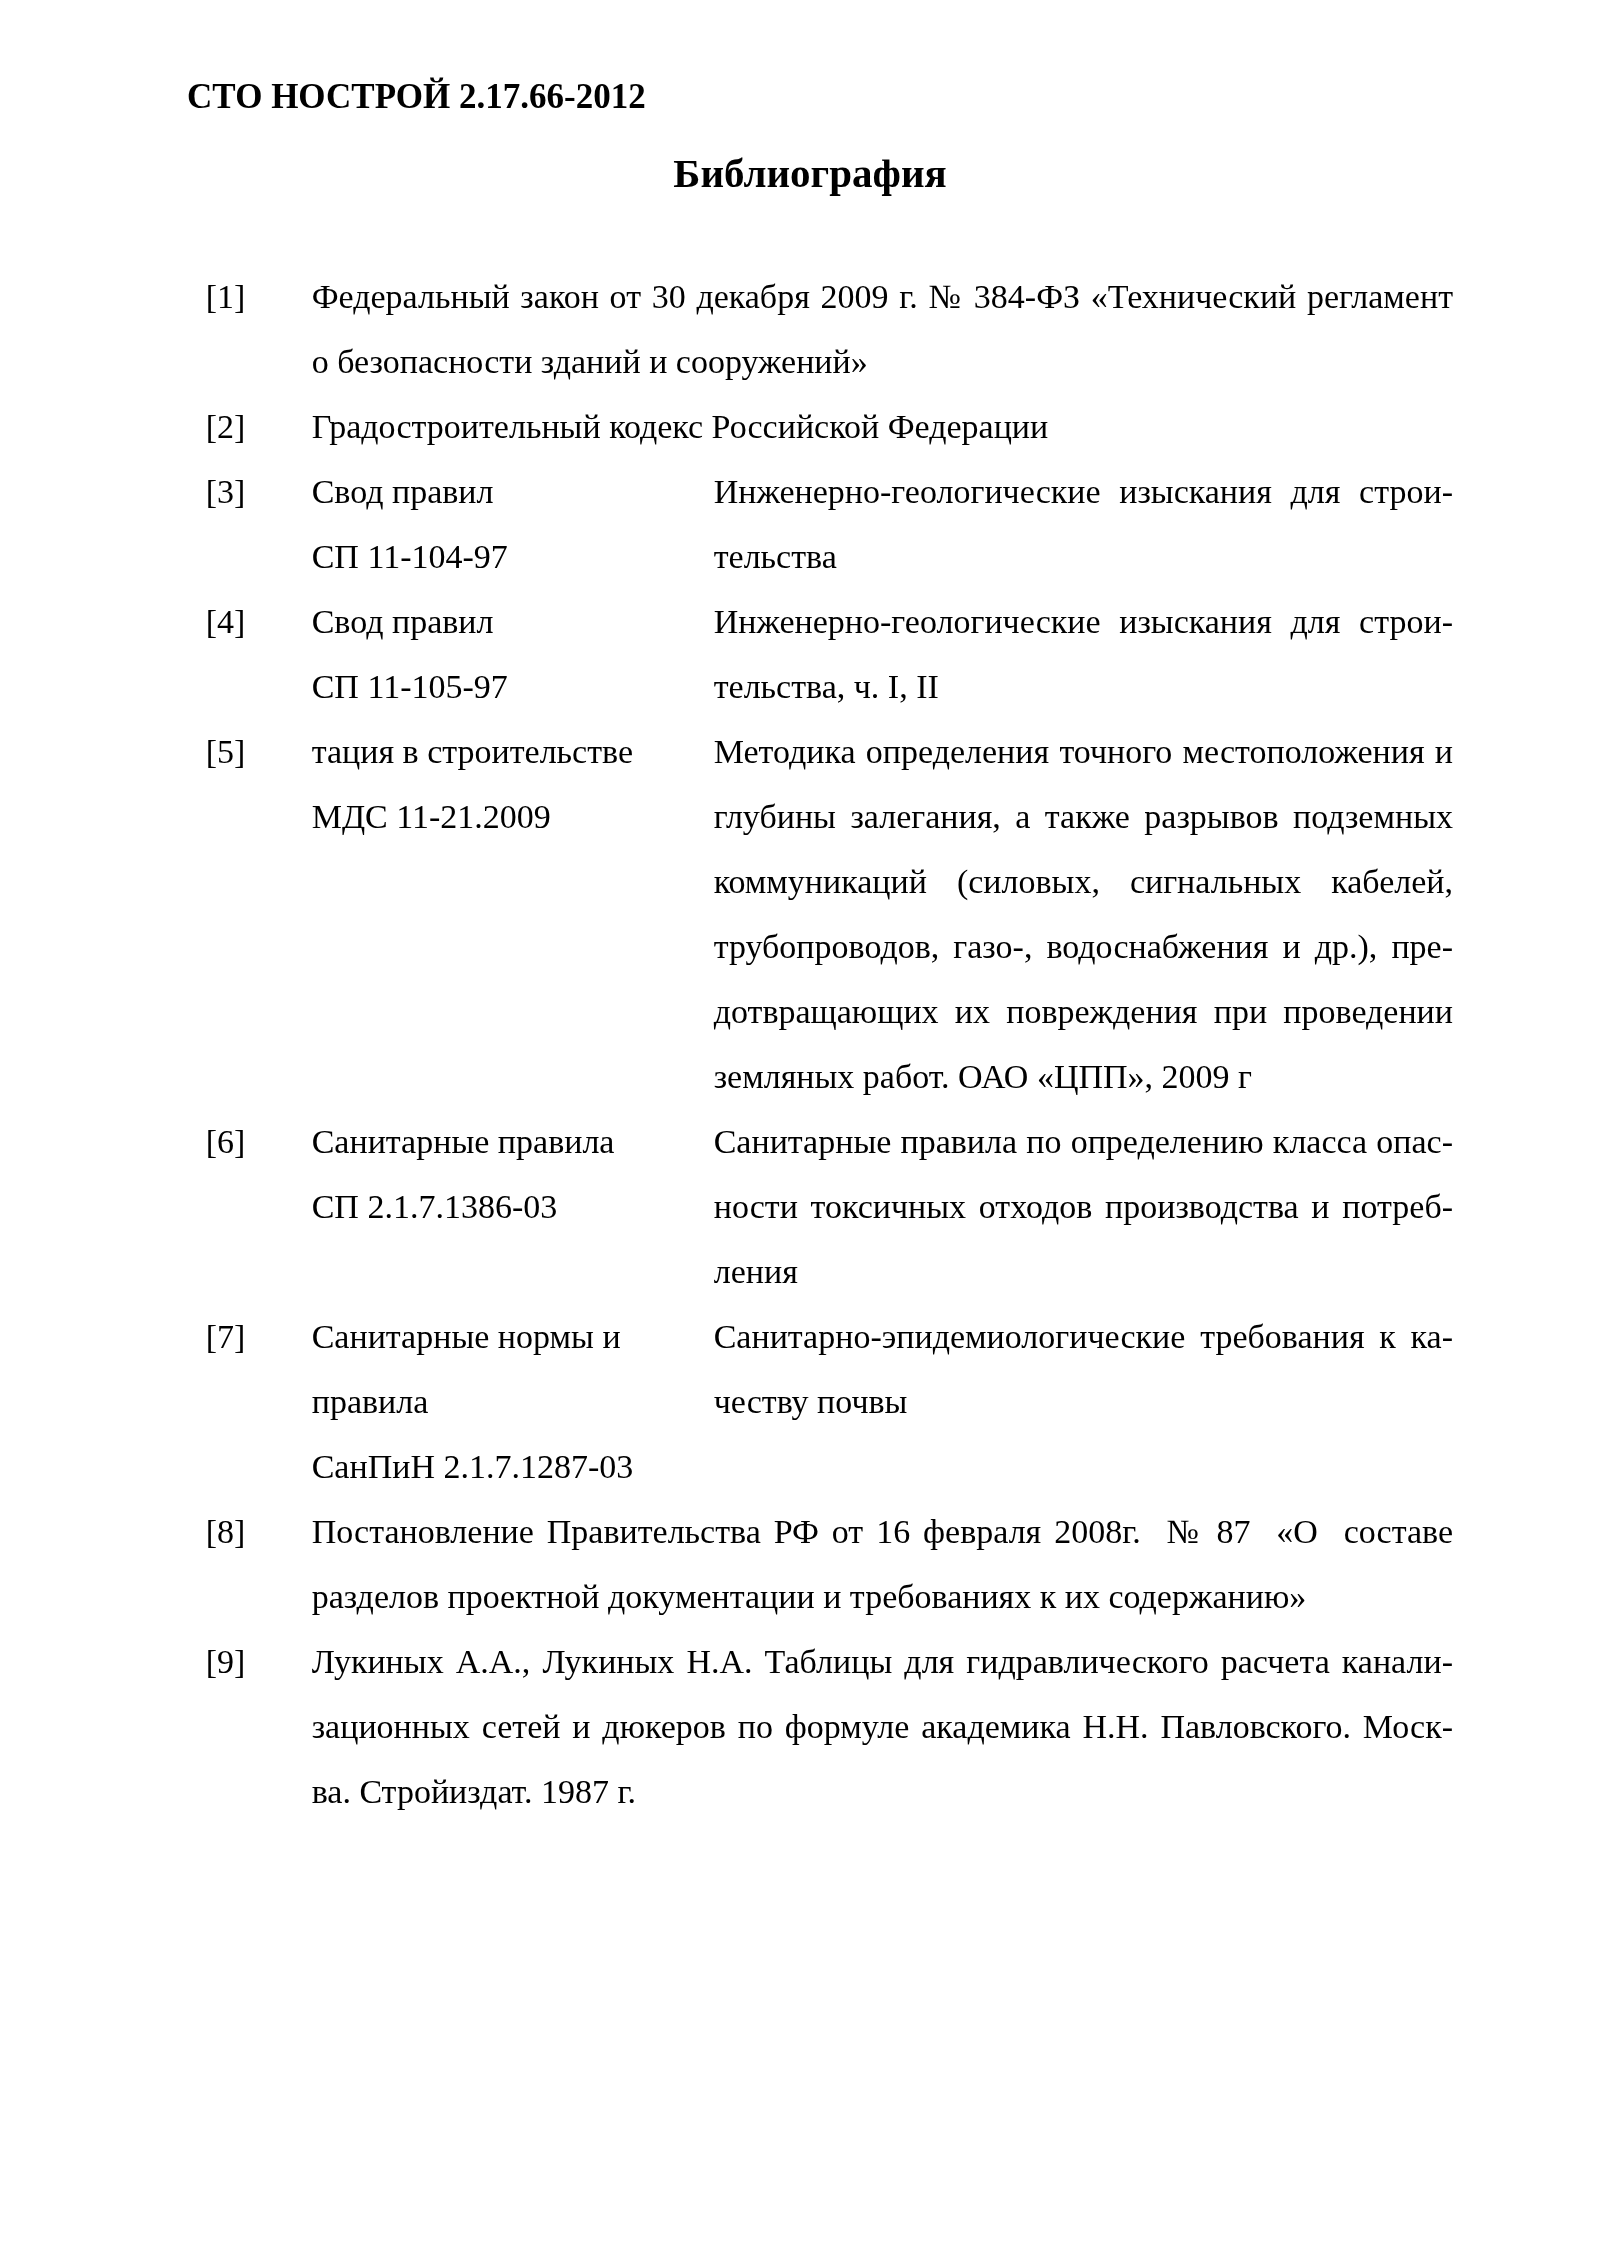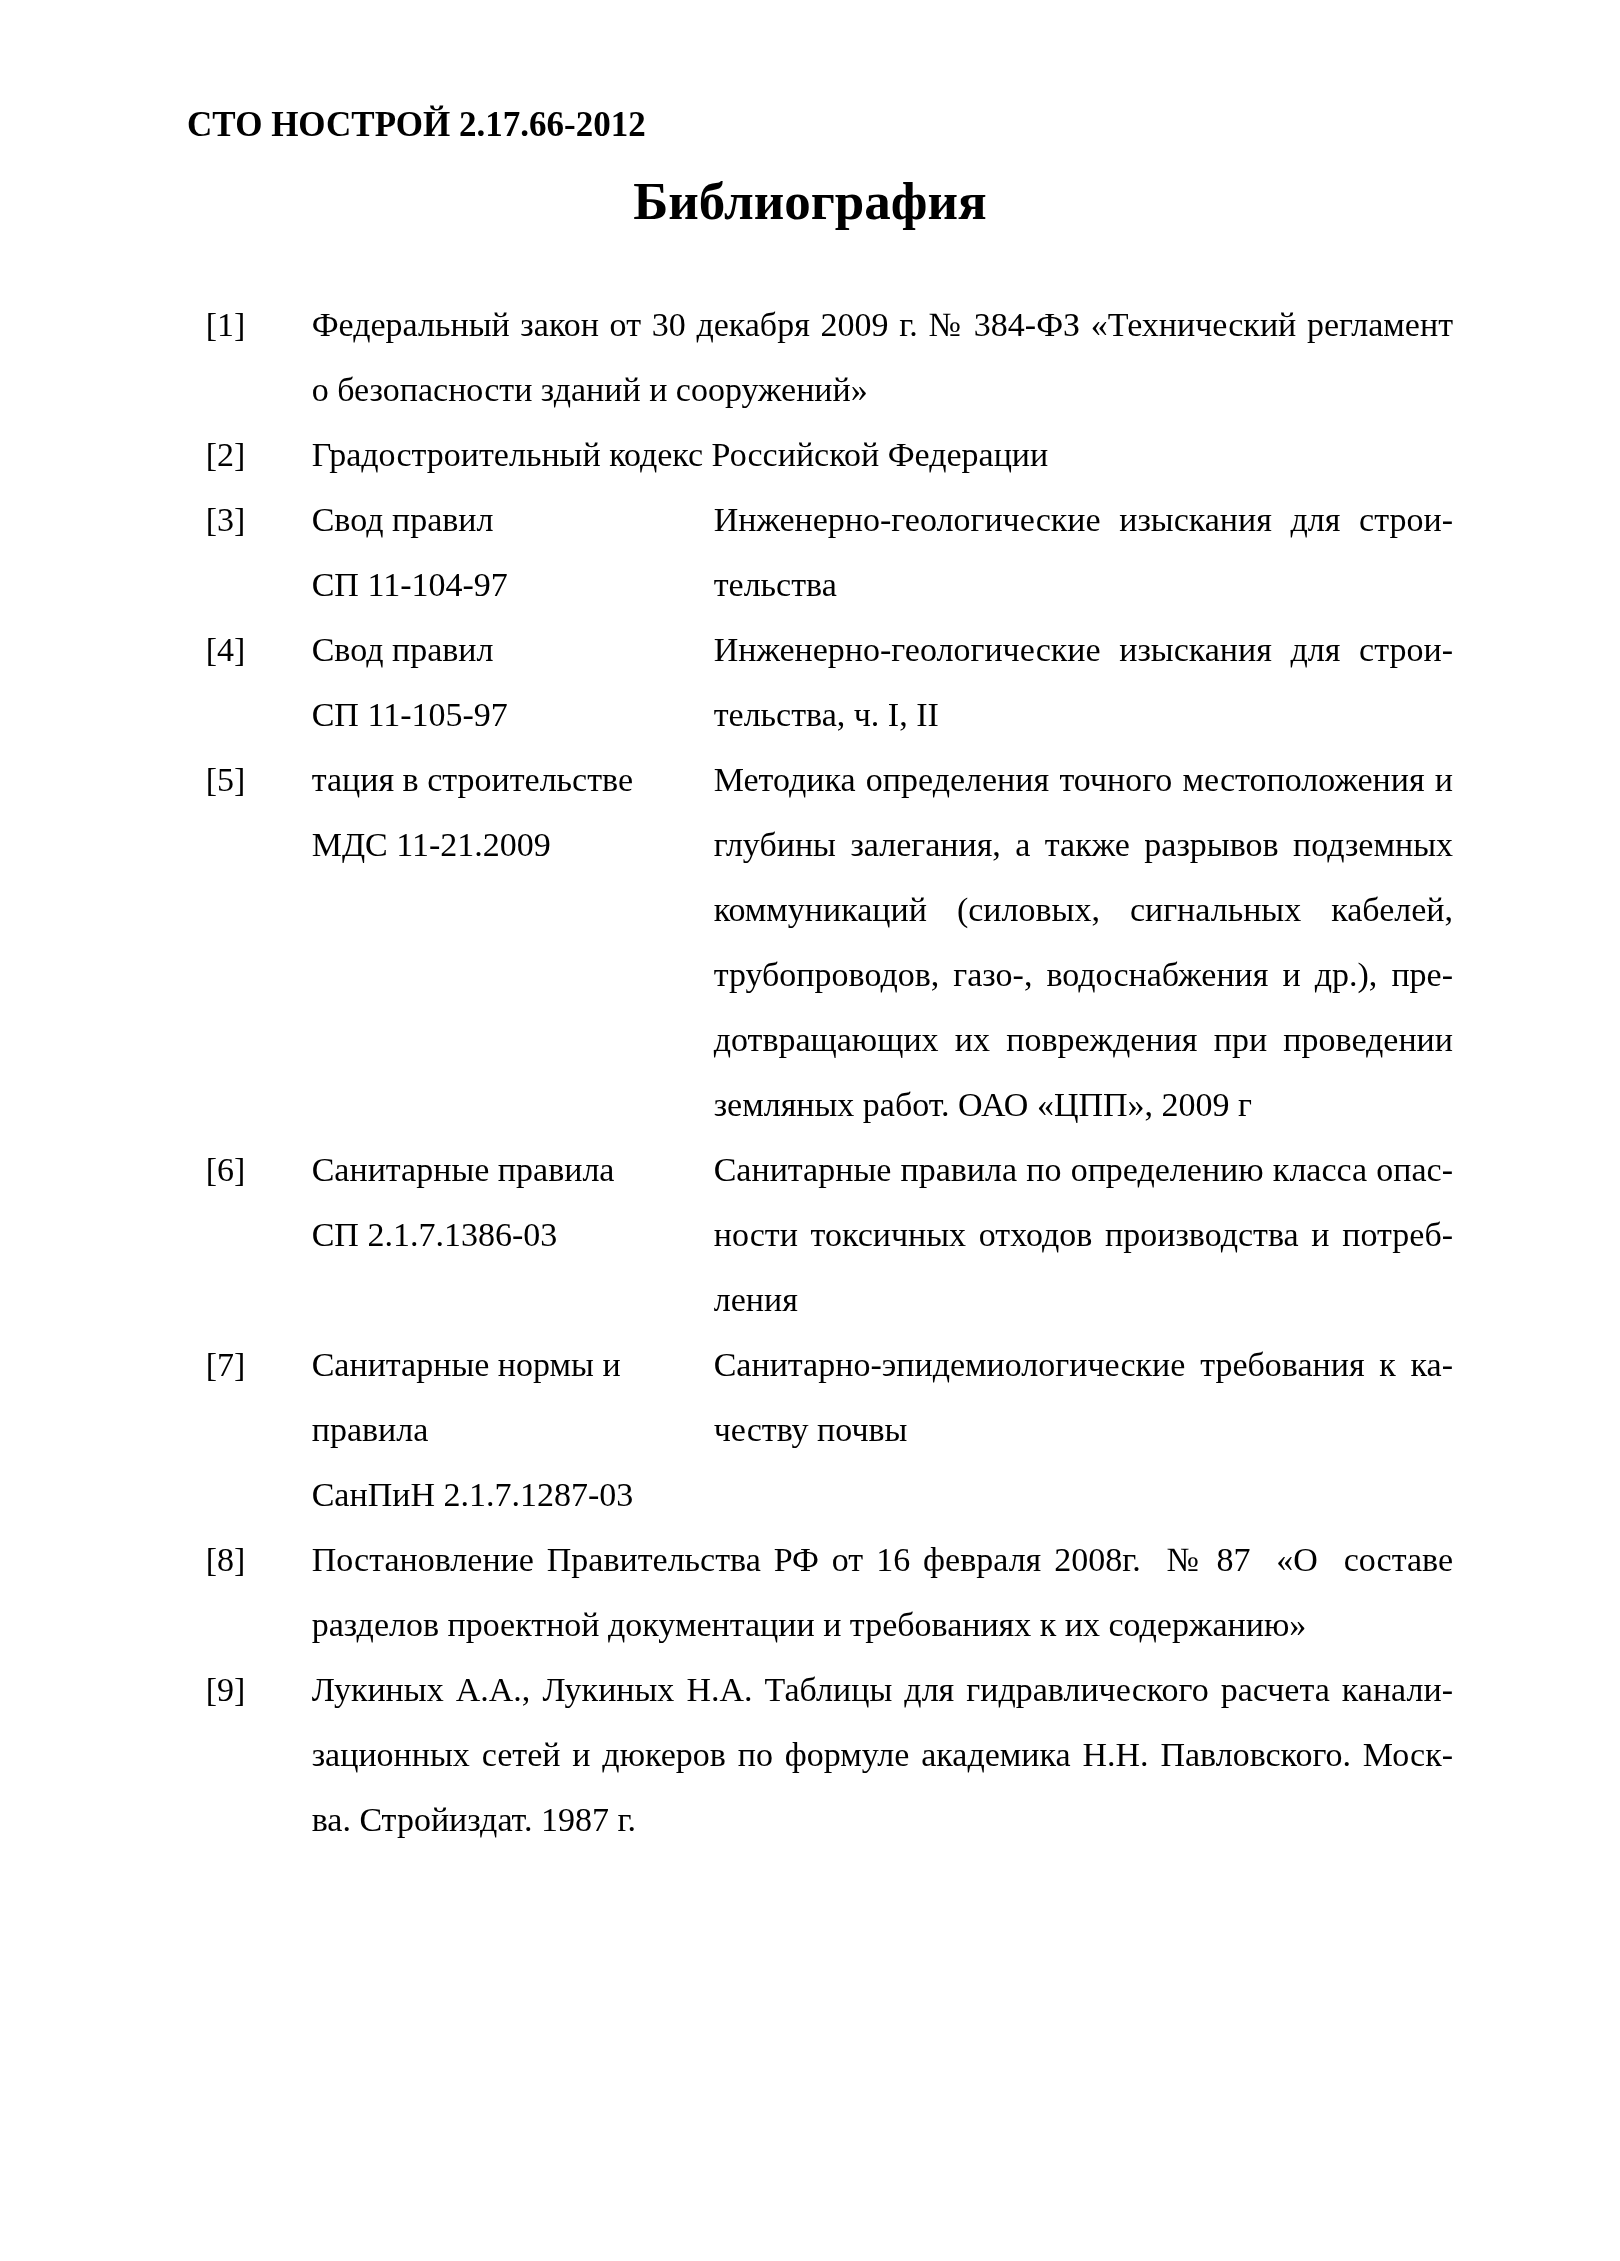"СТО НОСТРОЙ 2.17.66-2012" .page { padding: 104px 167px 0 187px -> 76px 167px 0 187px }
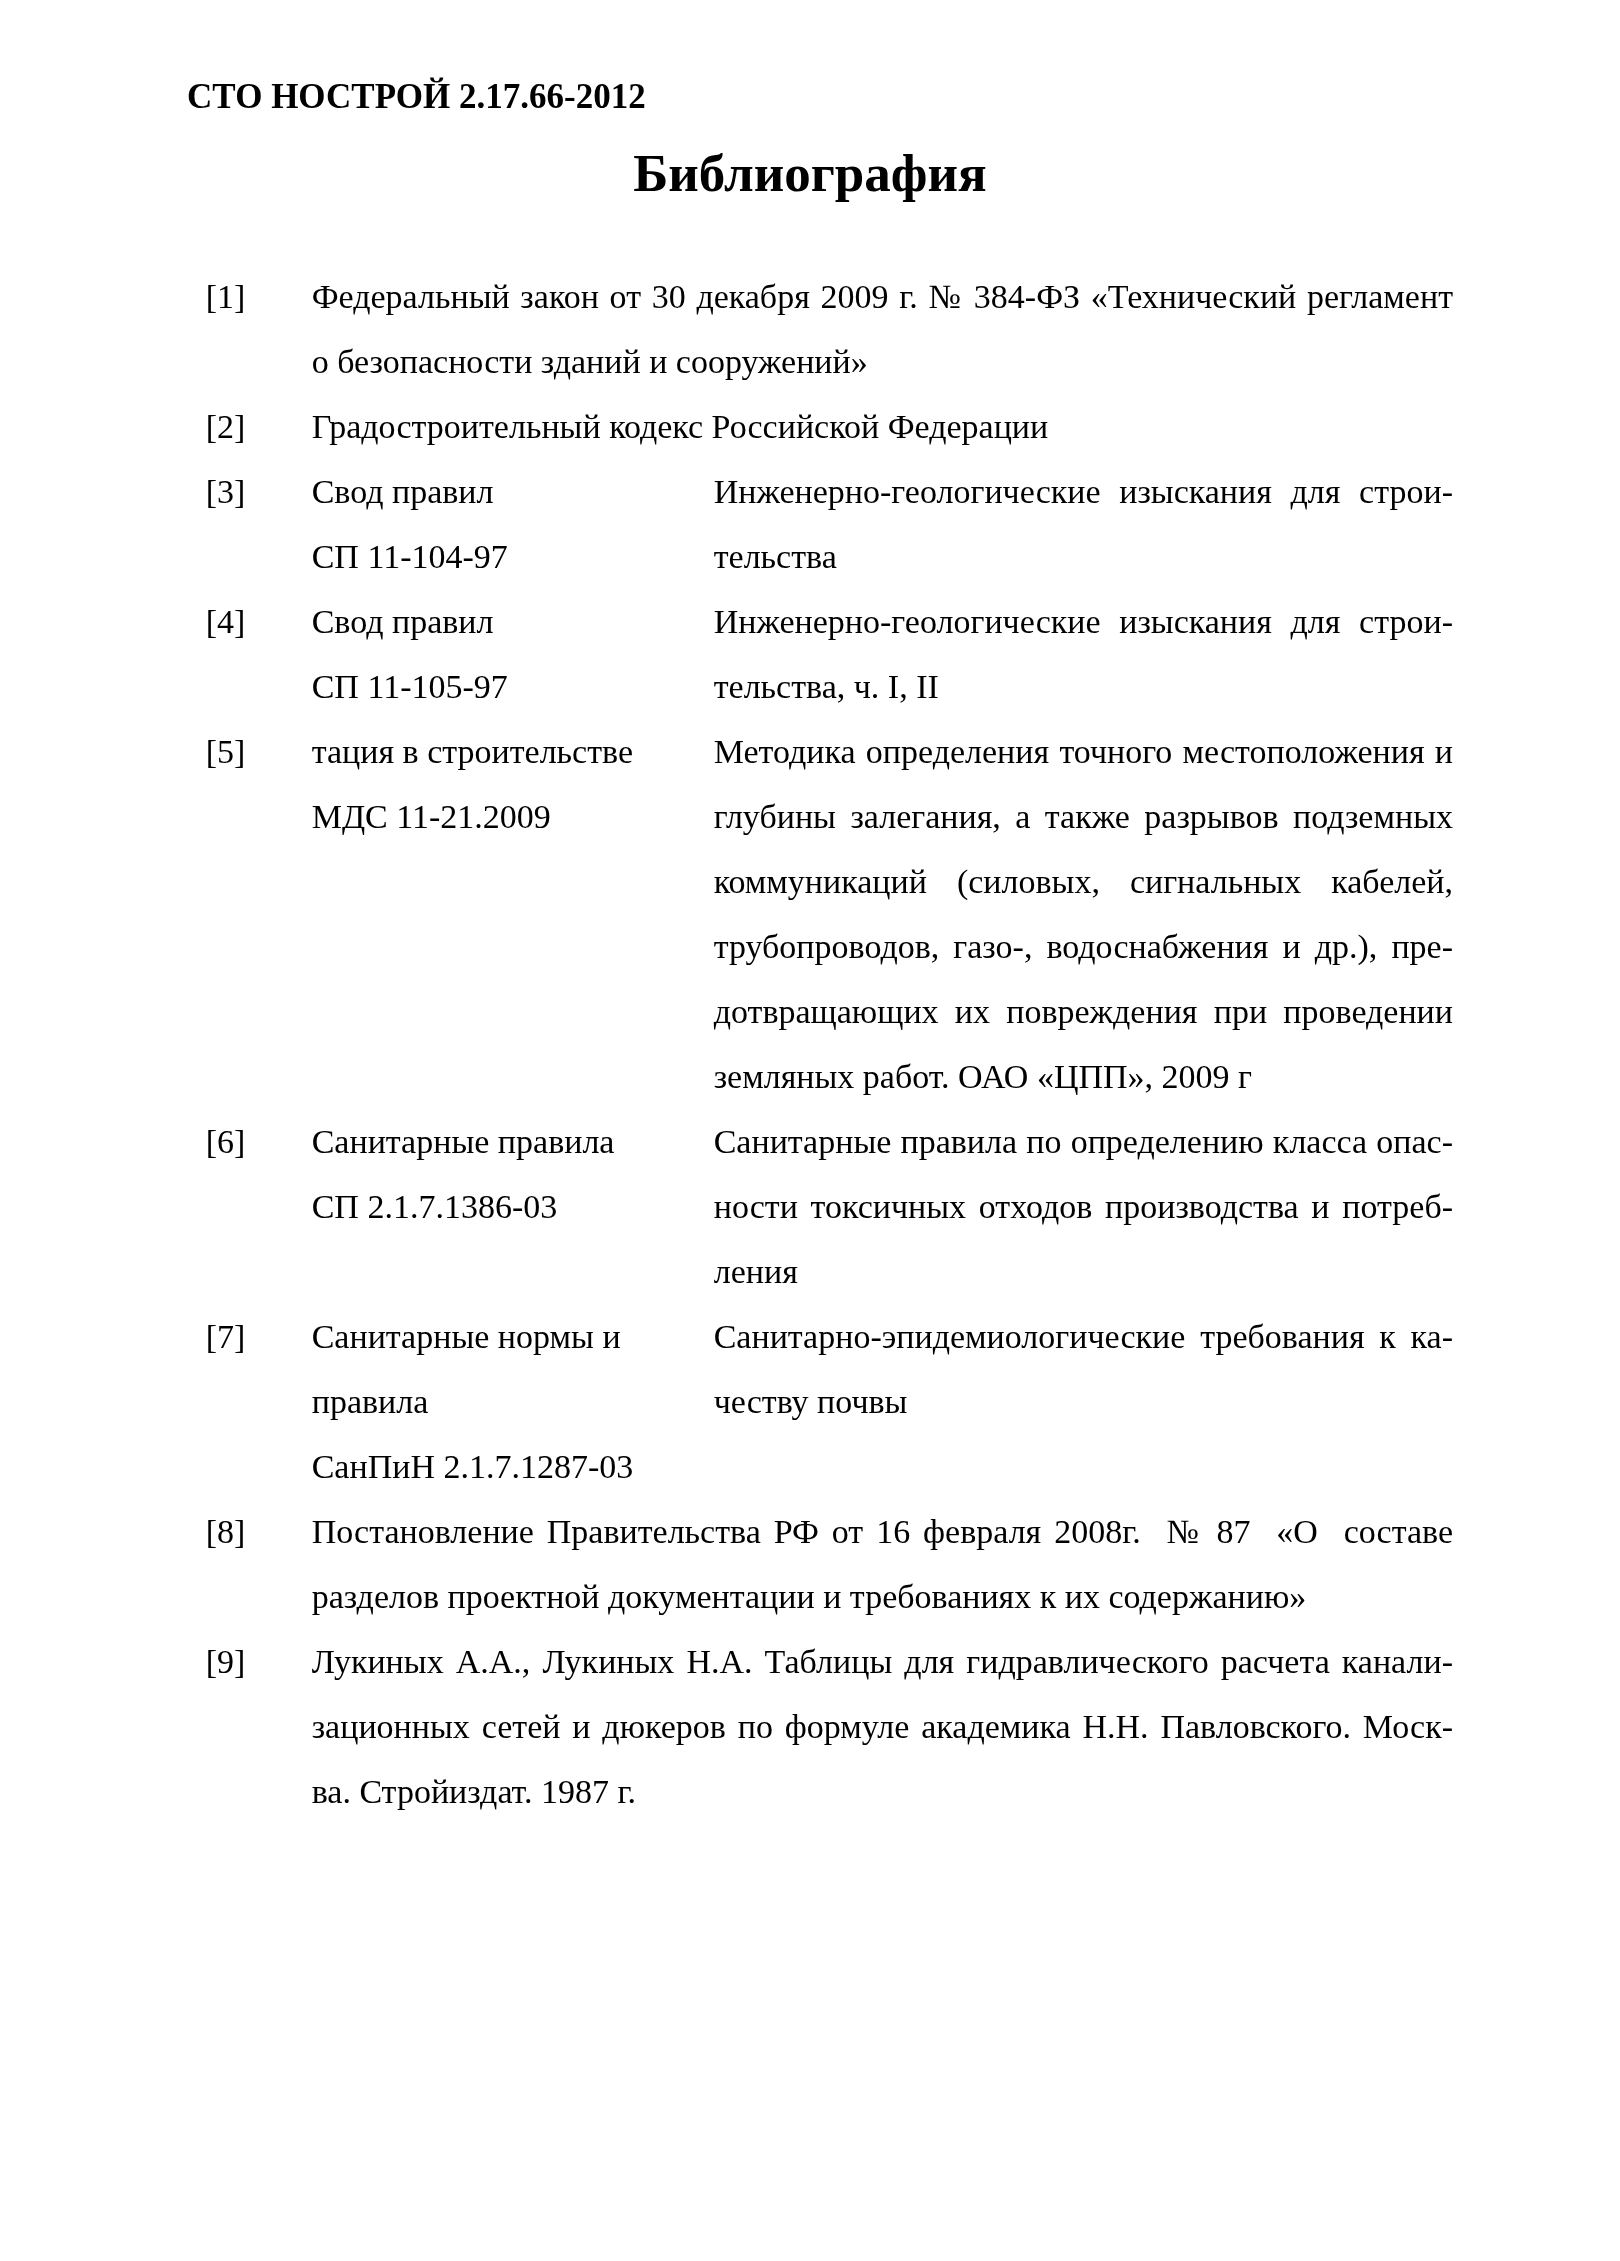"Библиография" .doc-title { font-size: 53px -> 41px }
